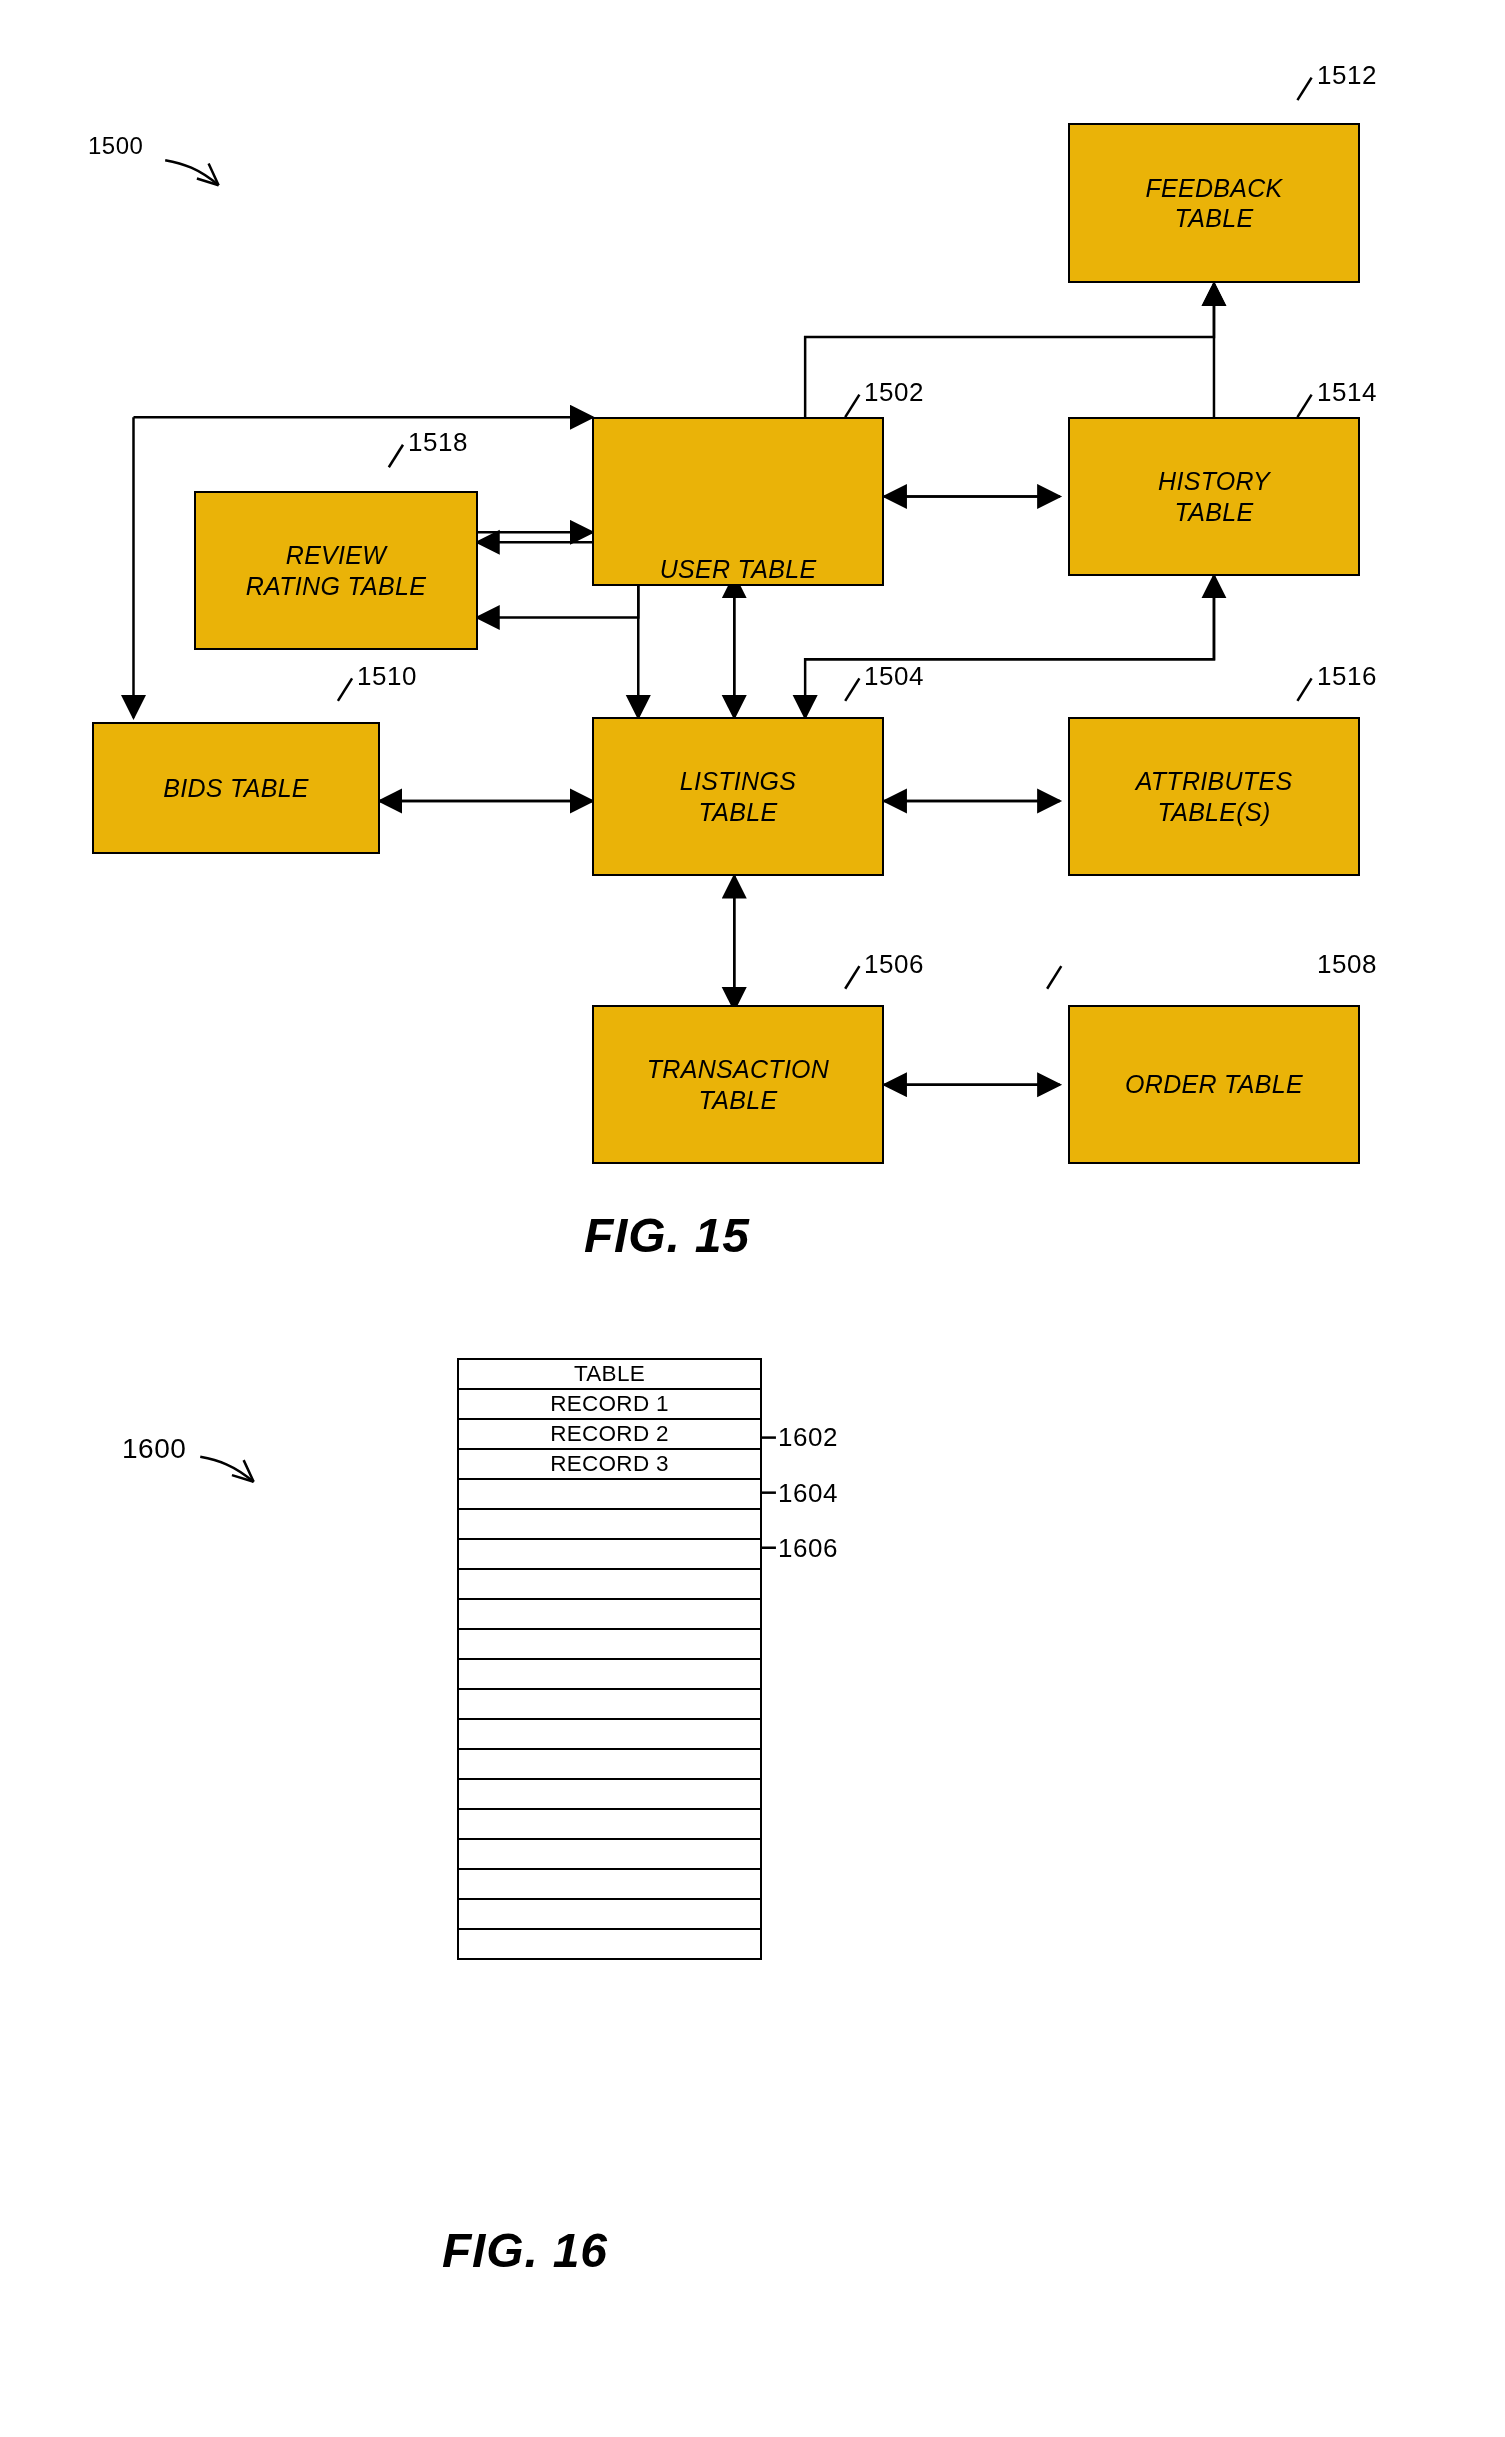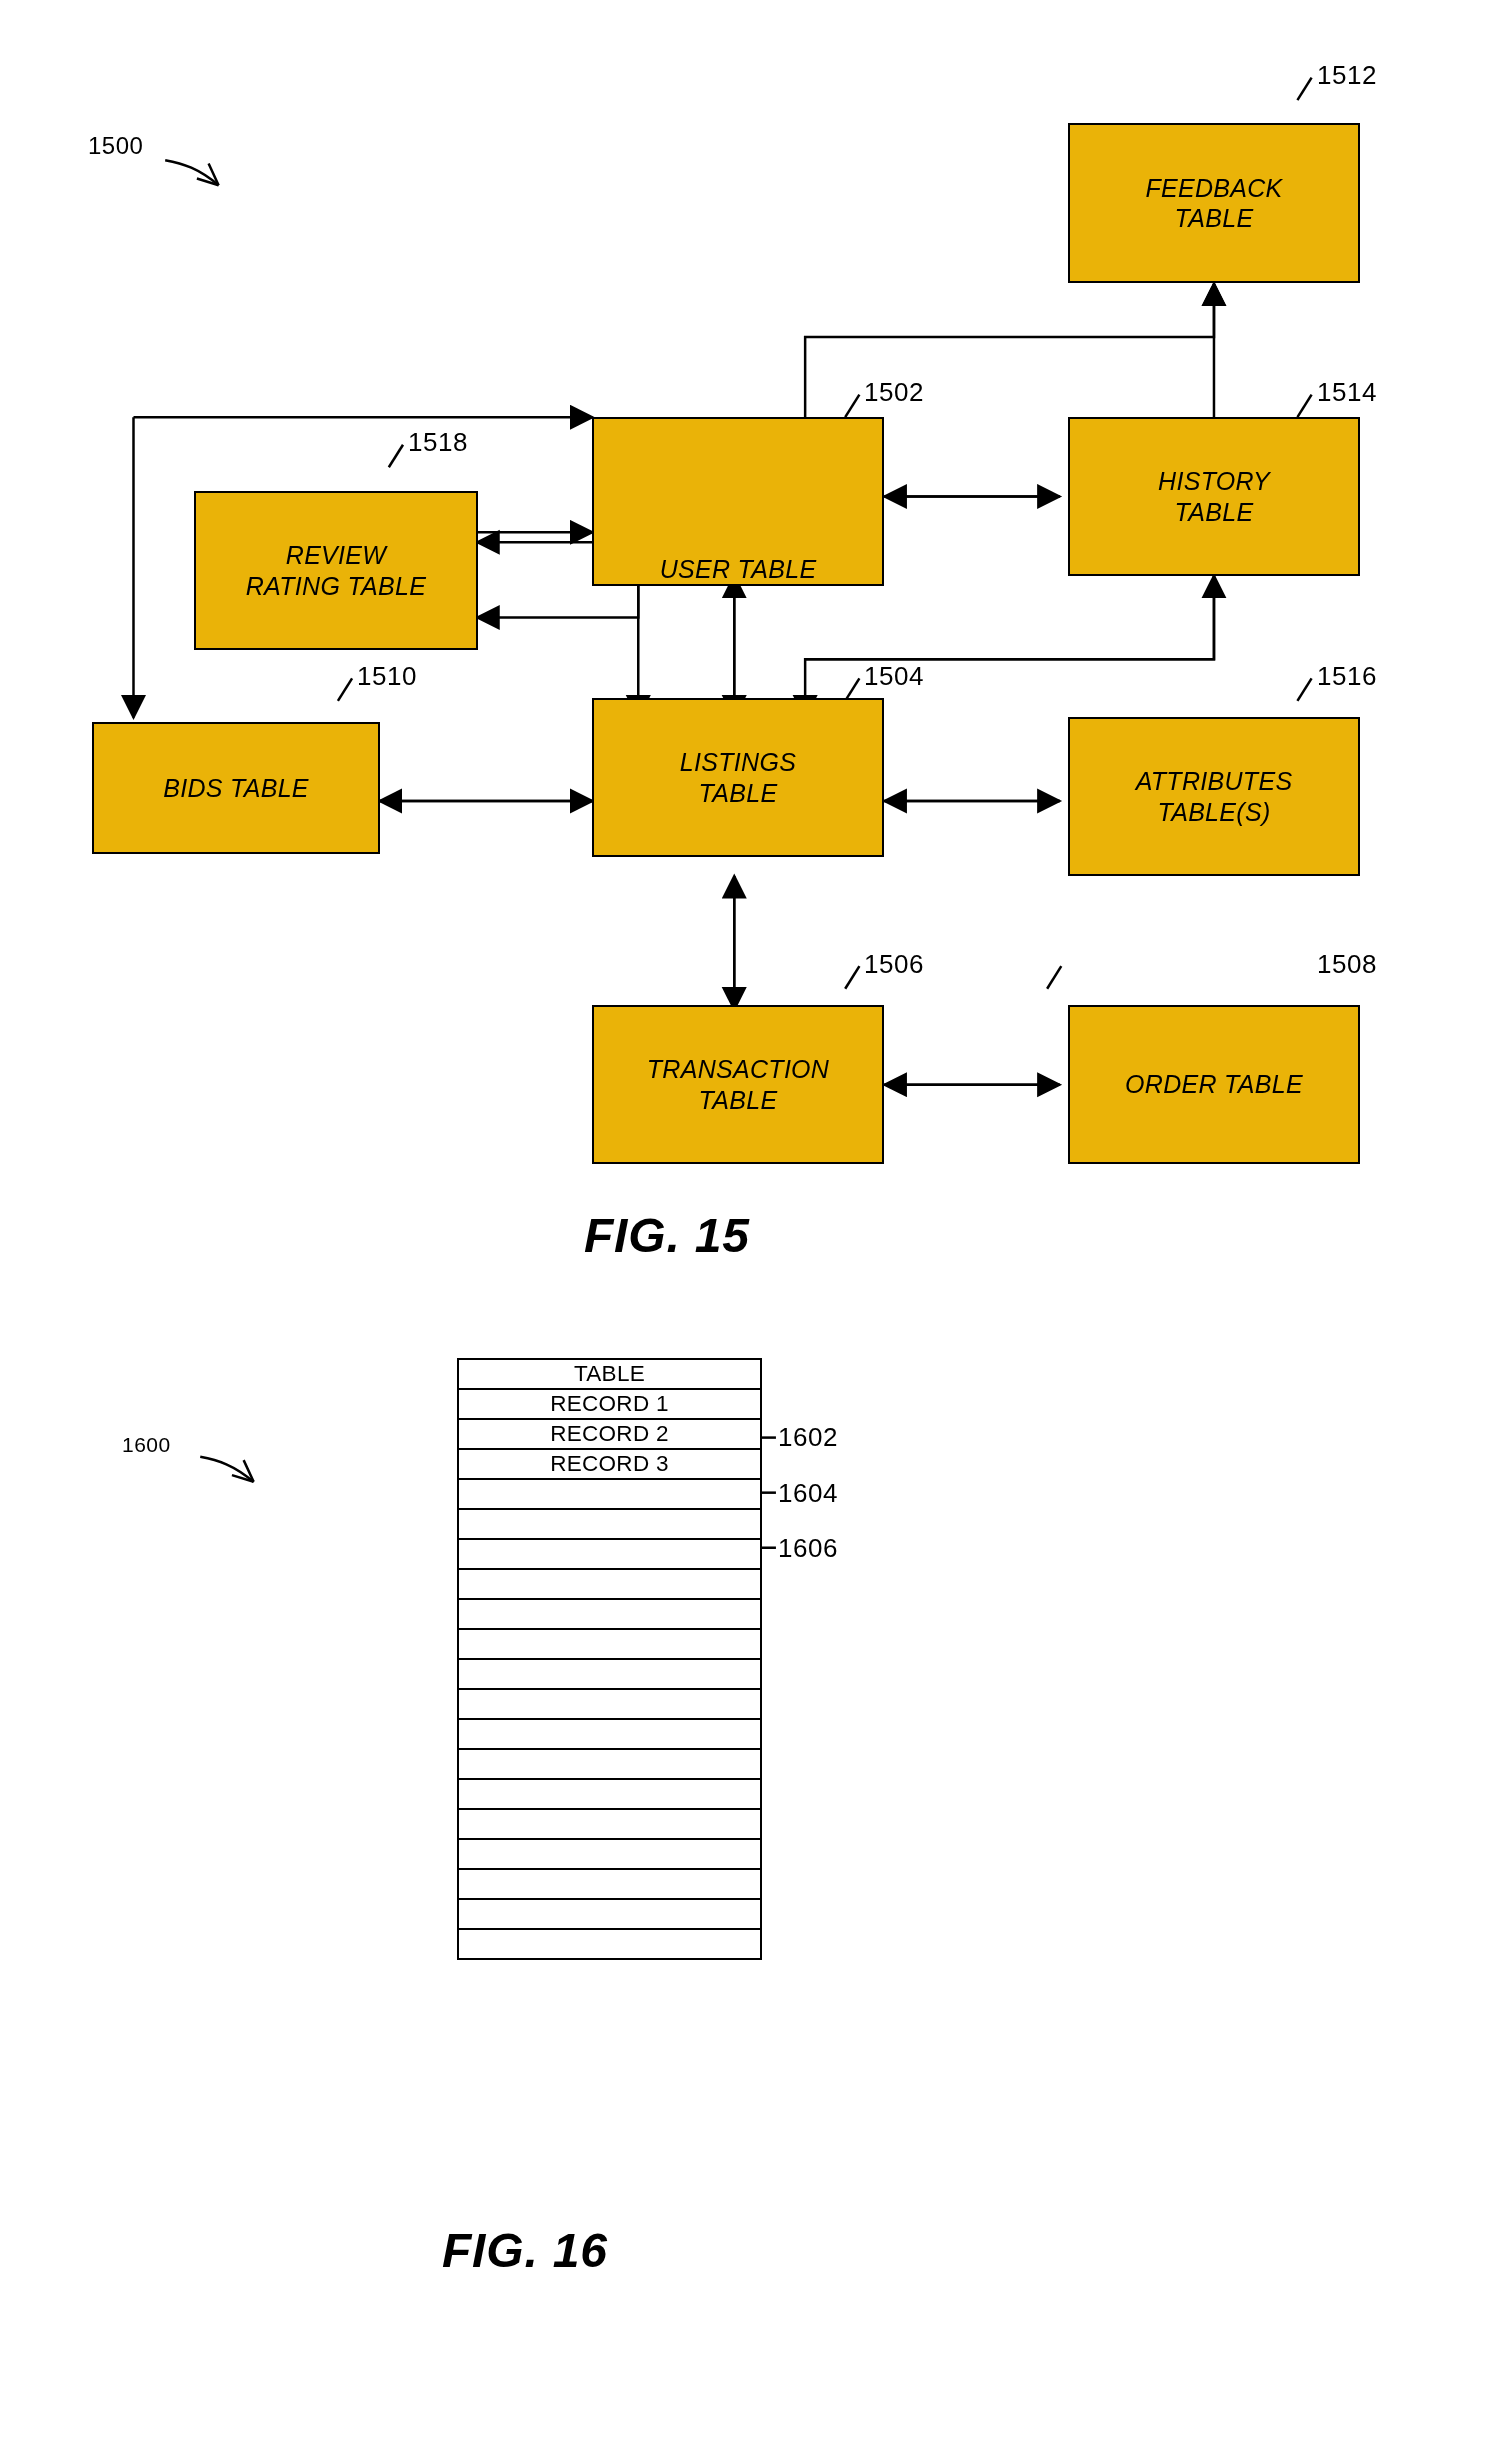"LISTINGS" div.node { top: 698px -> 717px }
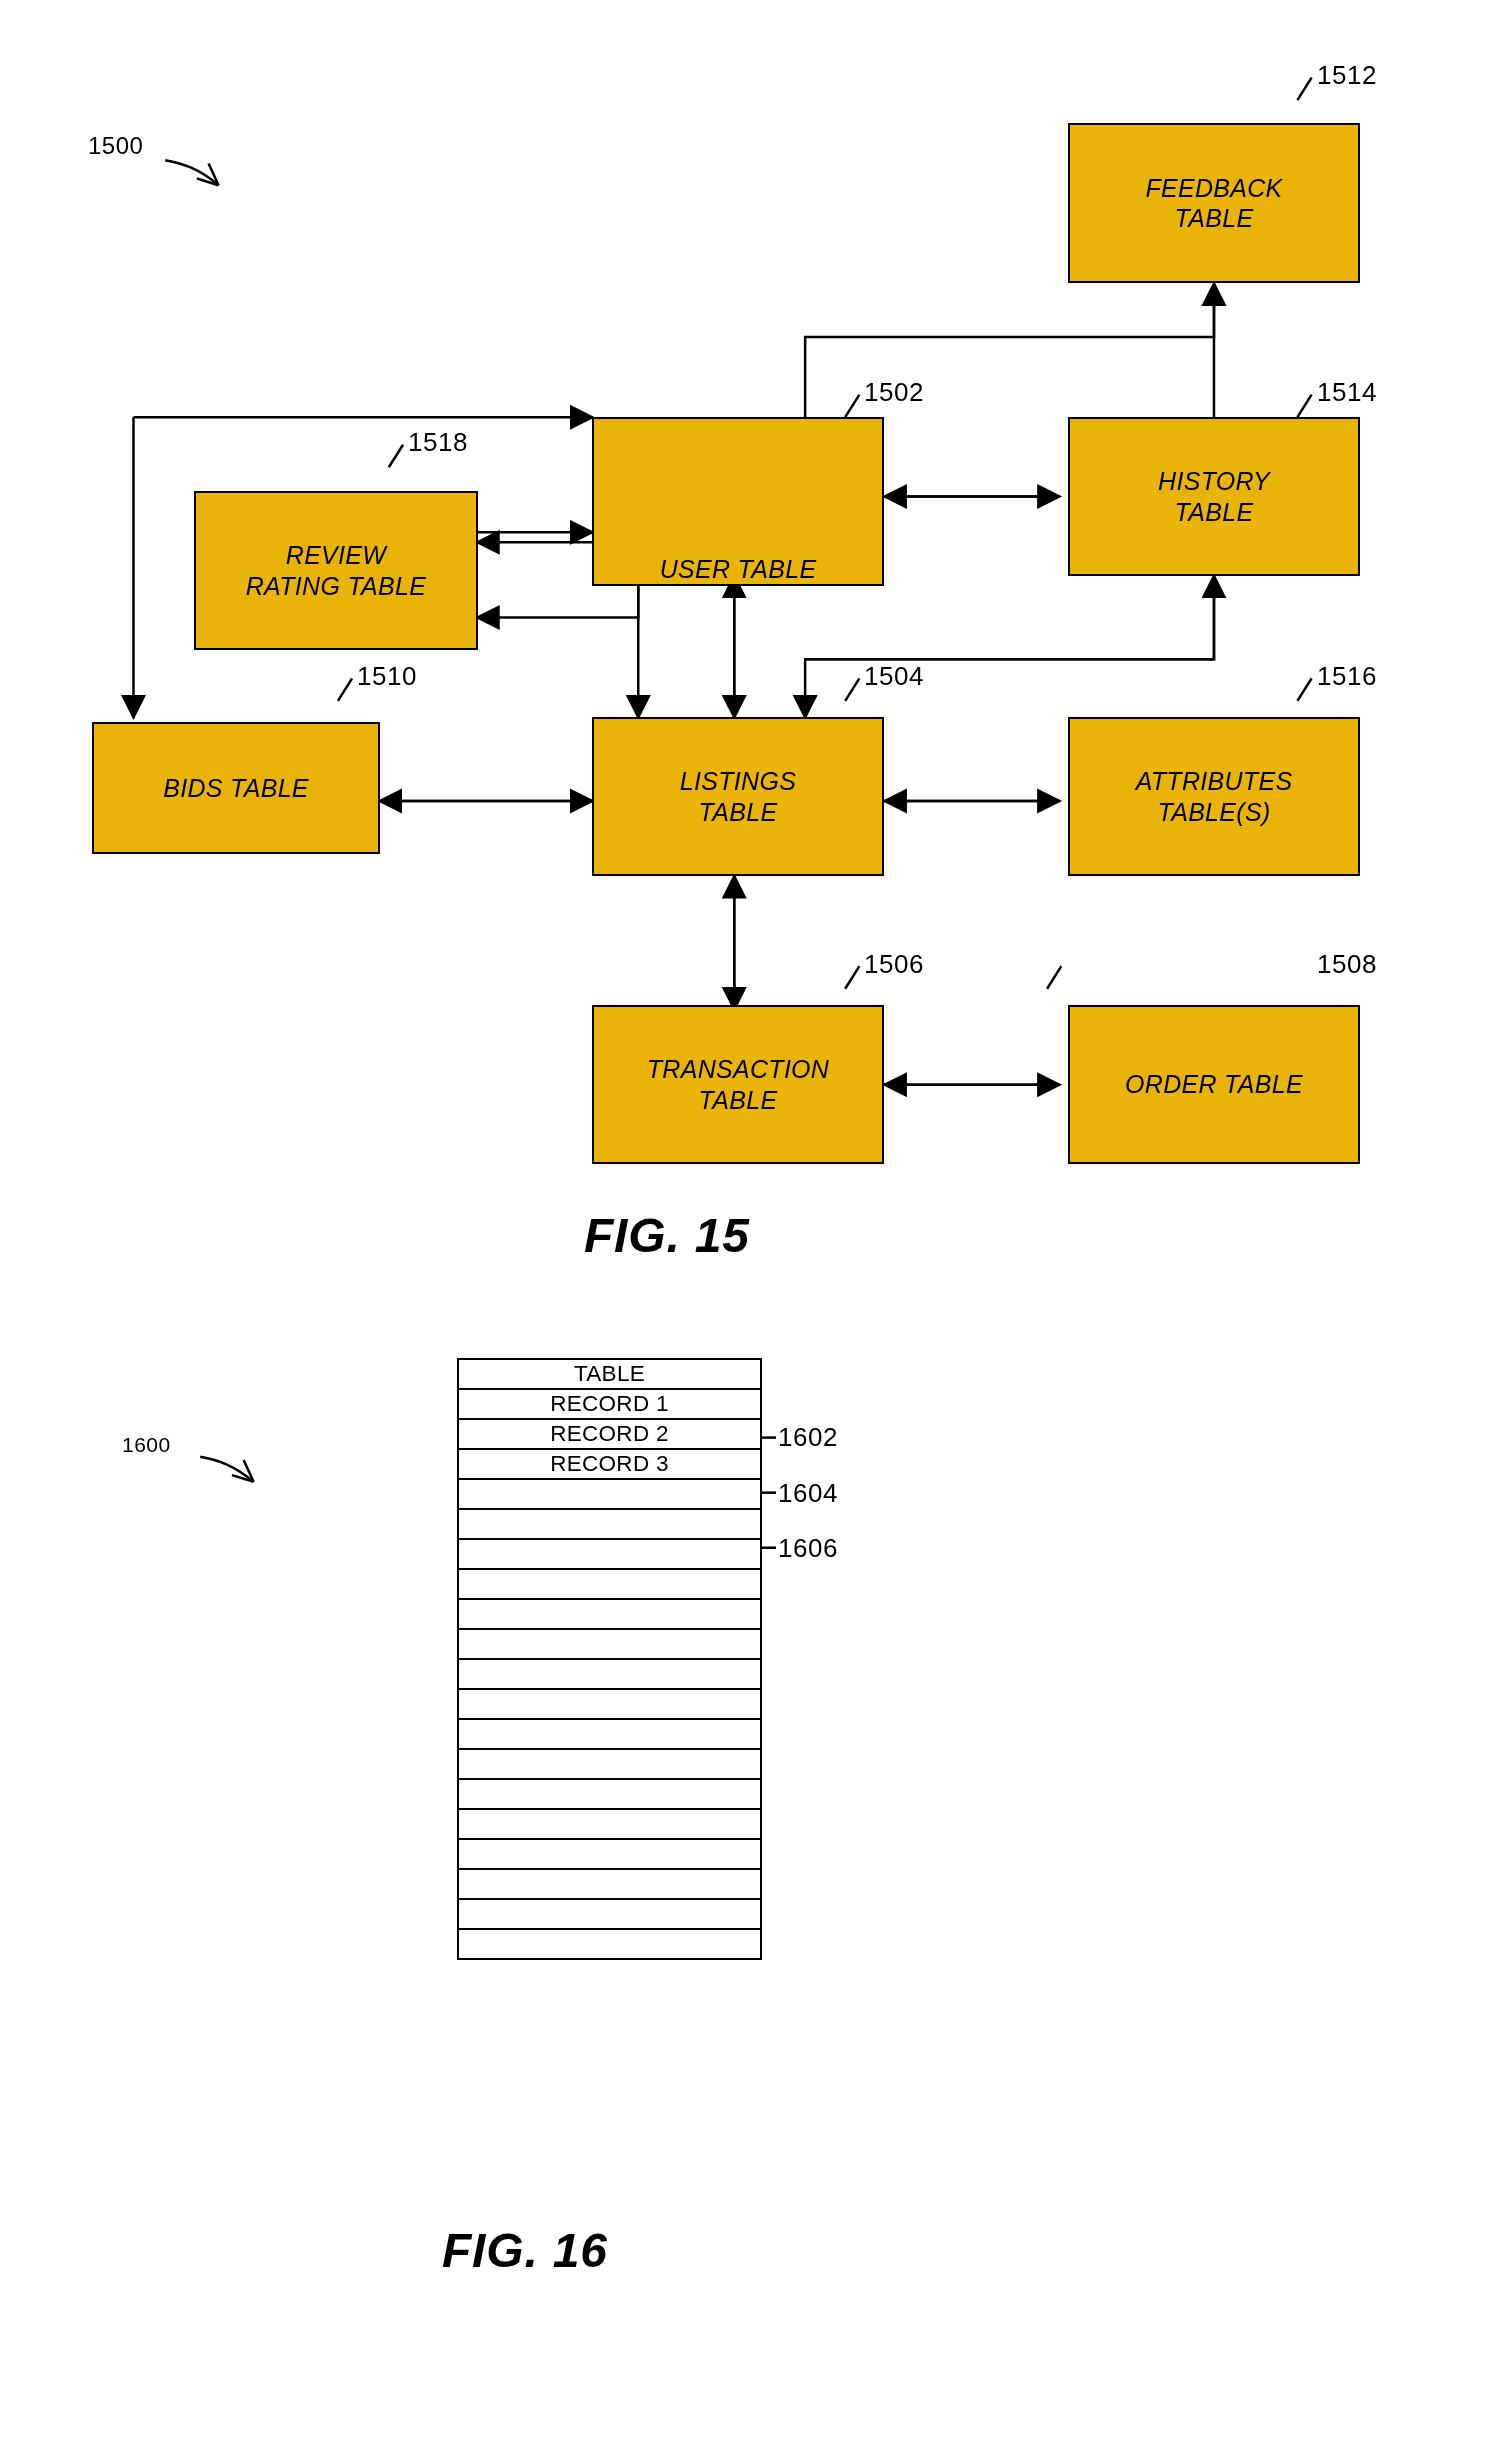"1600" div.ref { font-size: 21px -> 28px }
